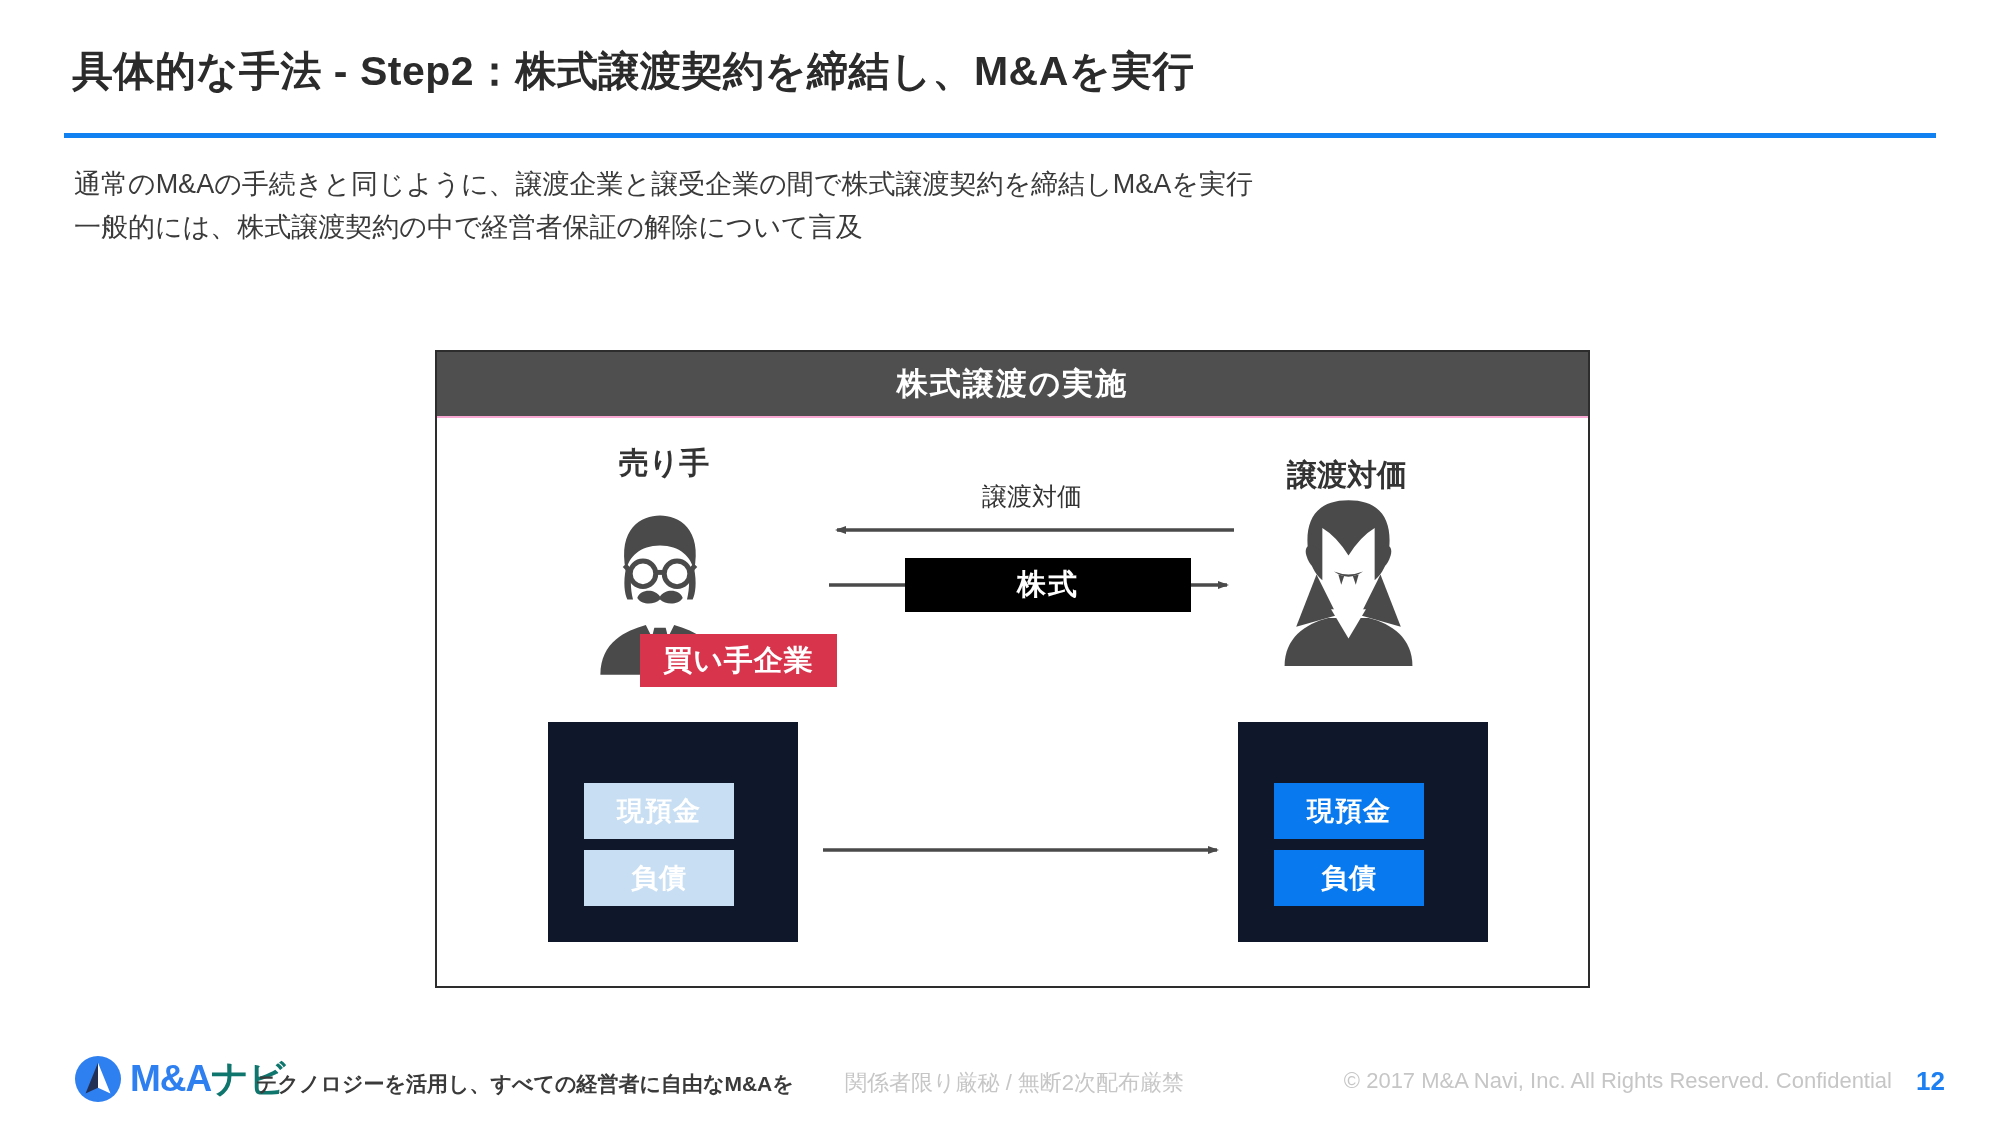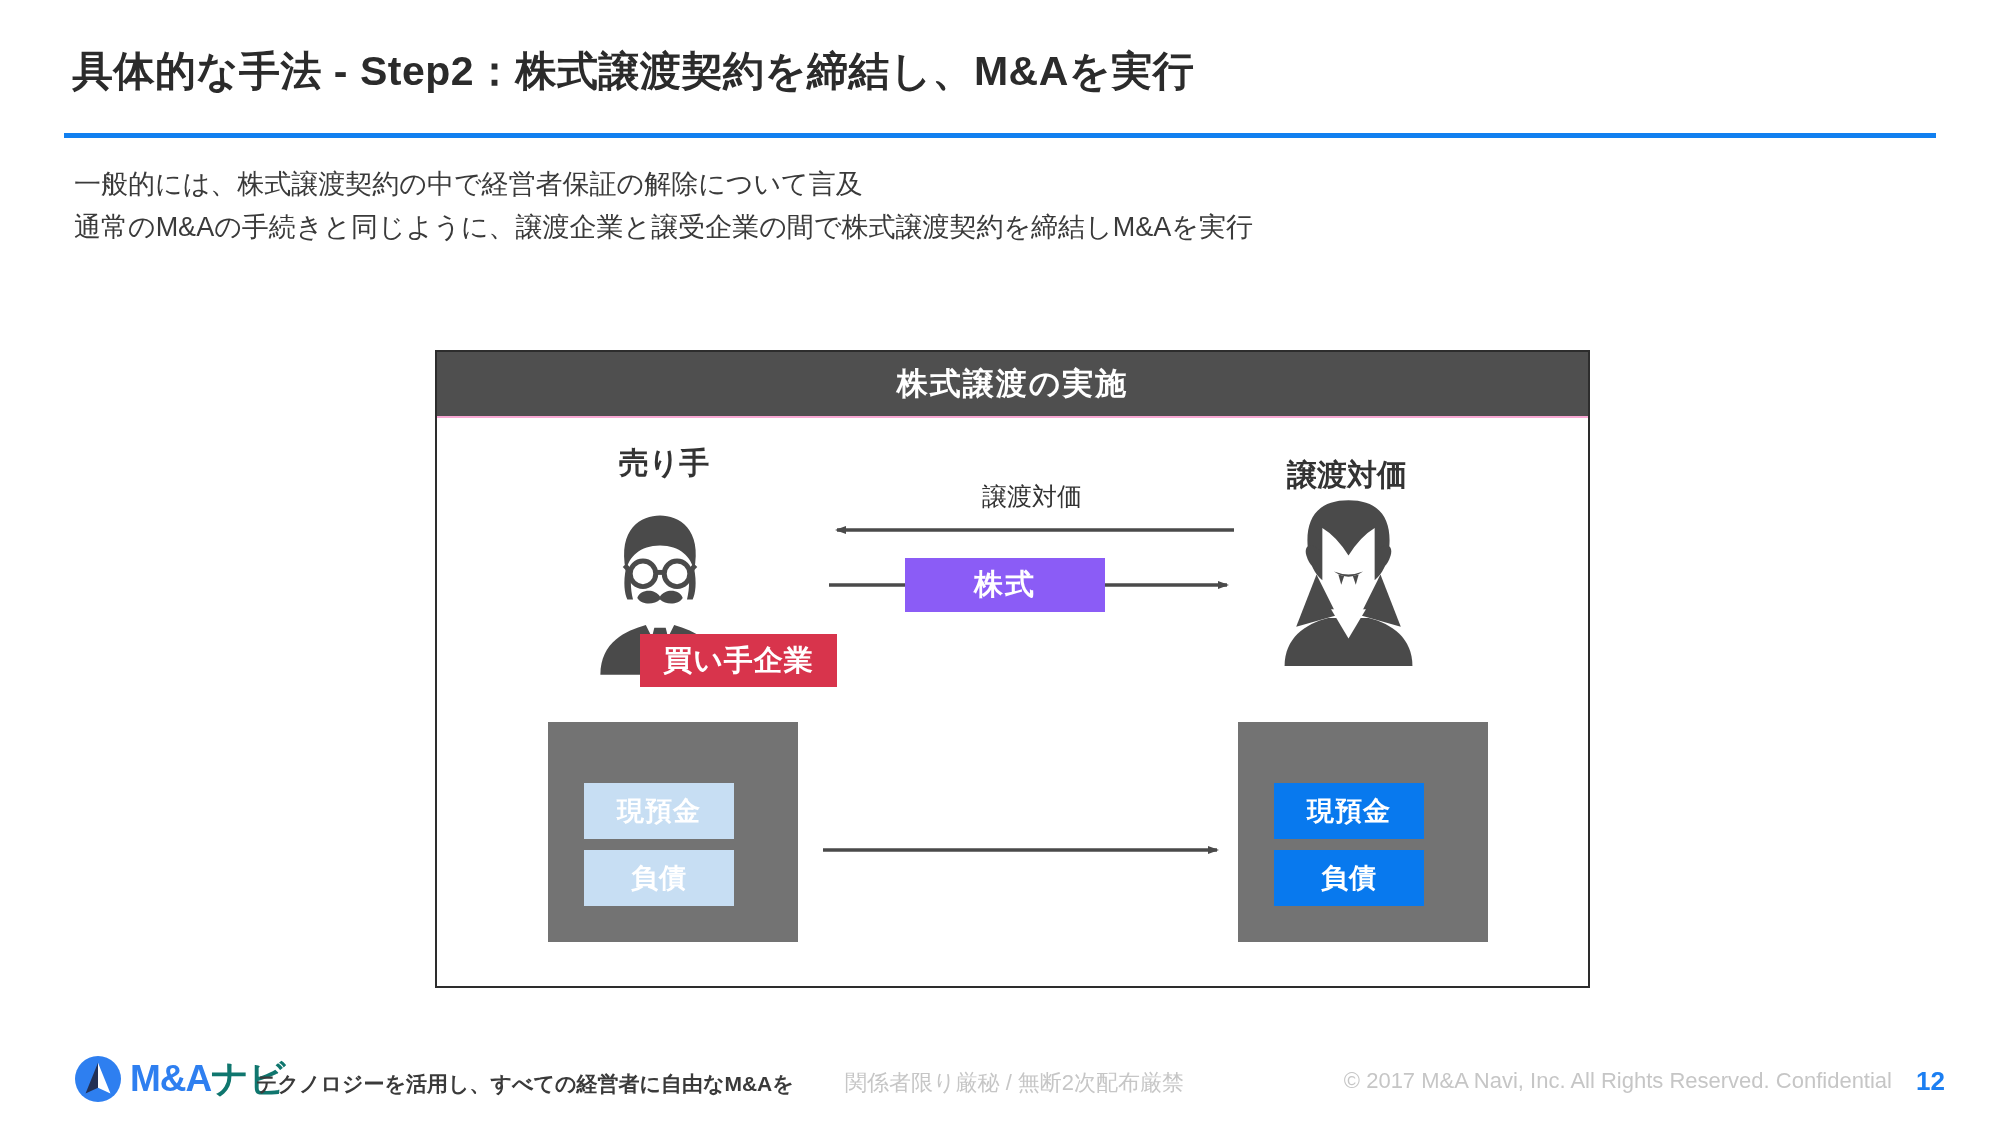"一般的には、株式譲渡契約の中で経営者保証の解除について言及" div { order: before "通常のM&Aの手続きと同じように、譲渡企業と譲受企業の間で株式譲渡契約を締結しM" -> after "通常のM&Aの手続きと同じように、譲渡企業と譲受企業の間で株式譲渡契約を締結しM" }
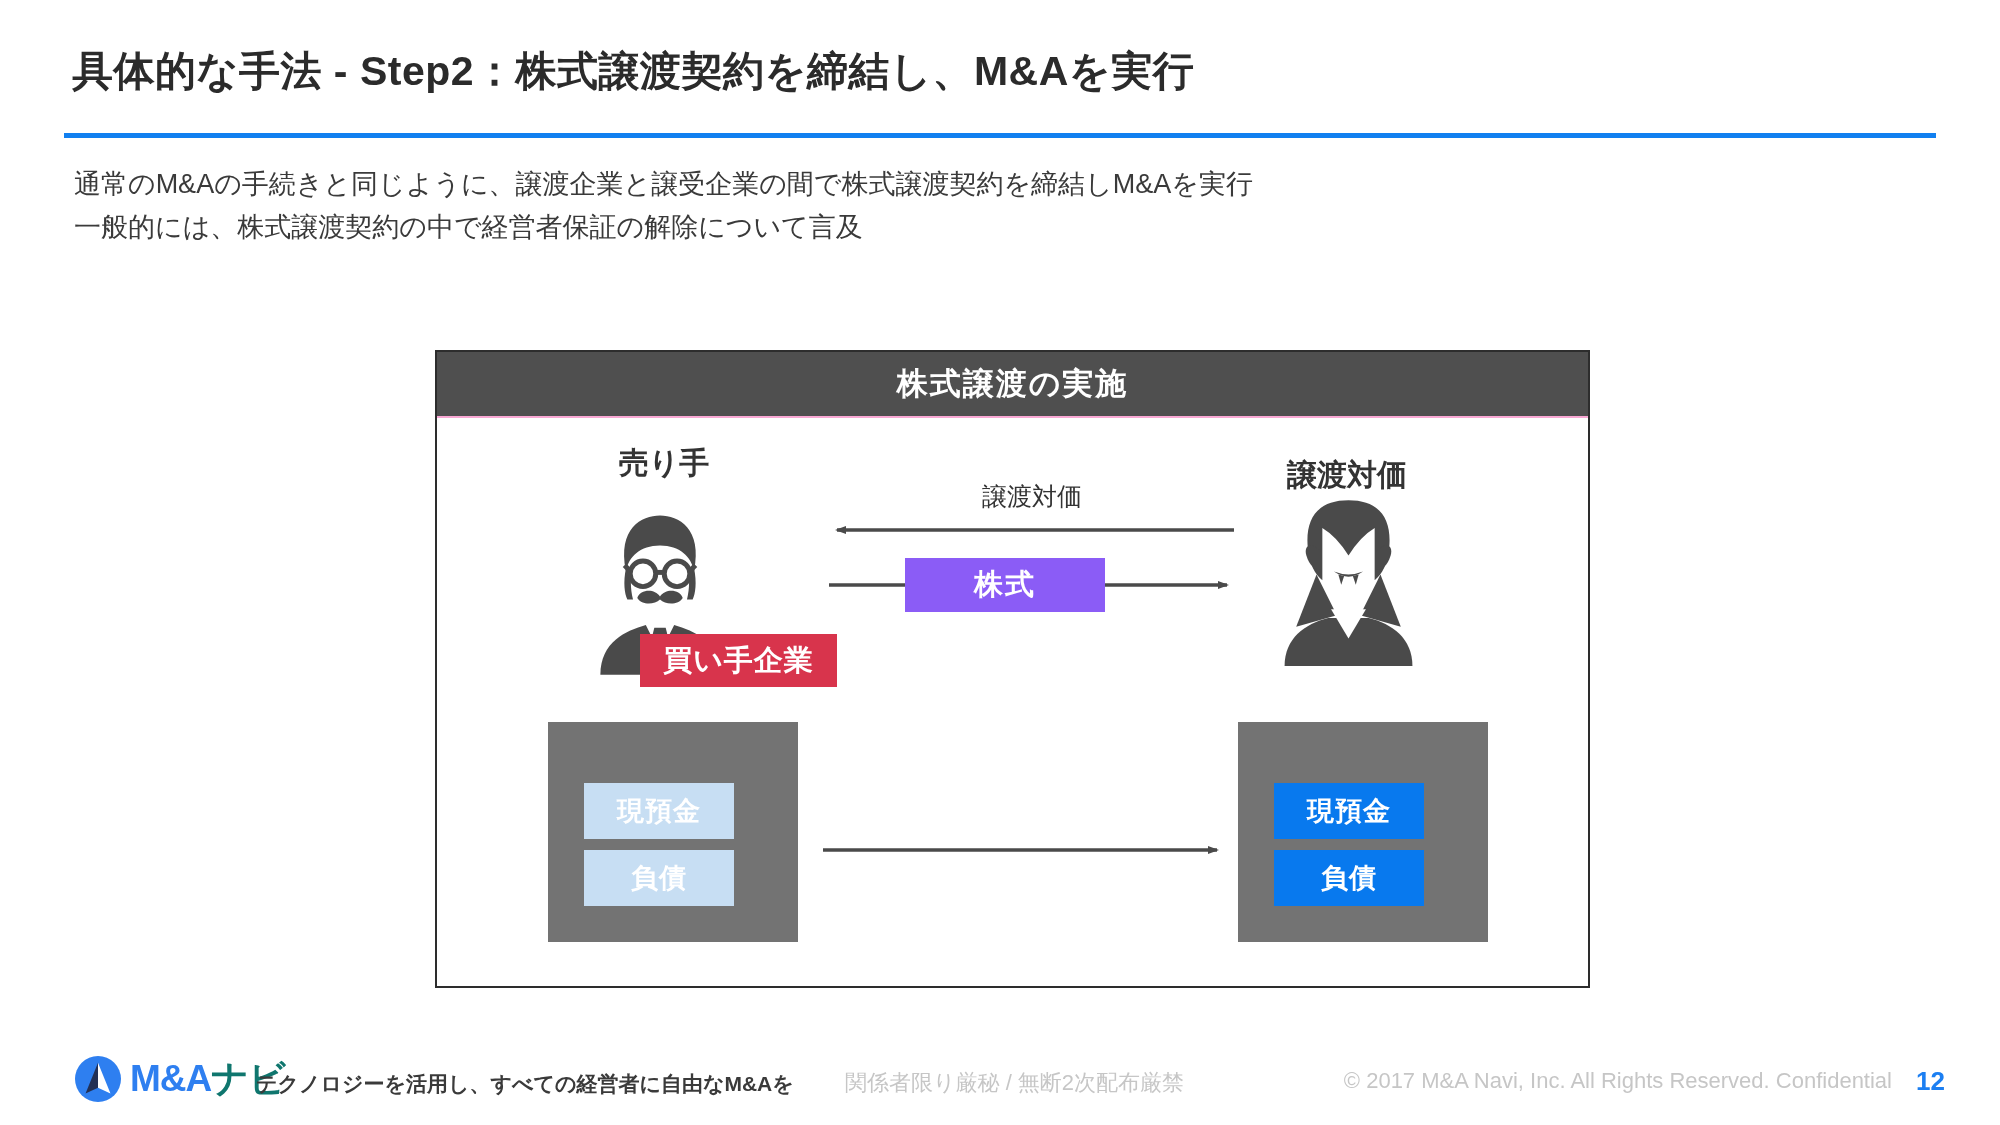"株式" .shares-box { background: #8b5cf6 -> #000000; width: 200px -> 286px }
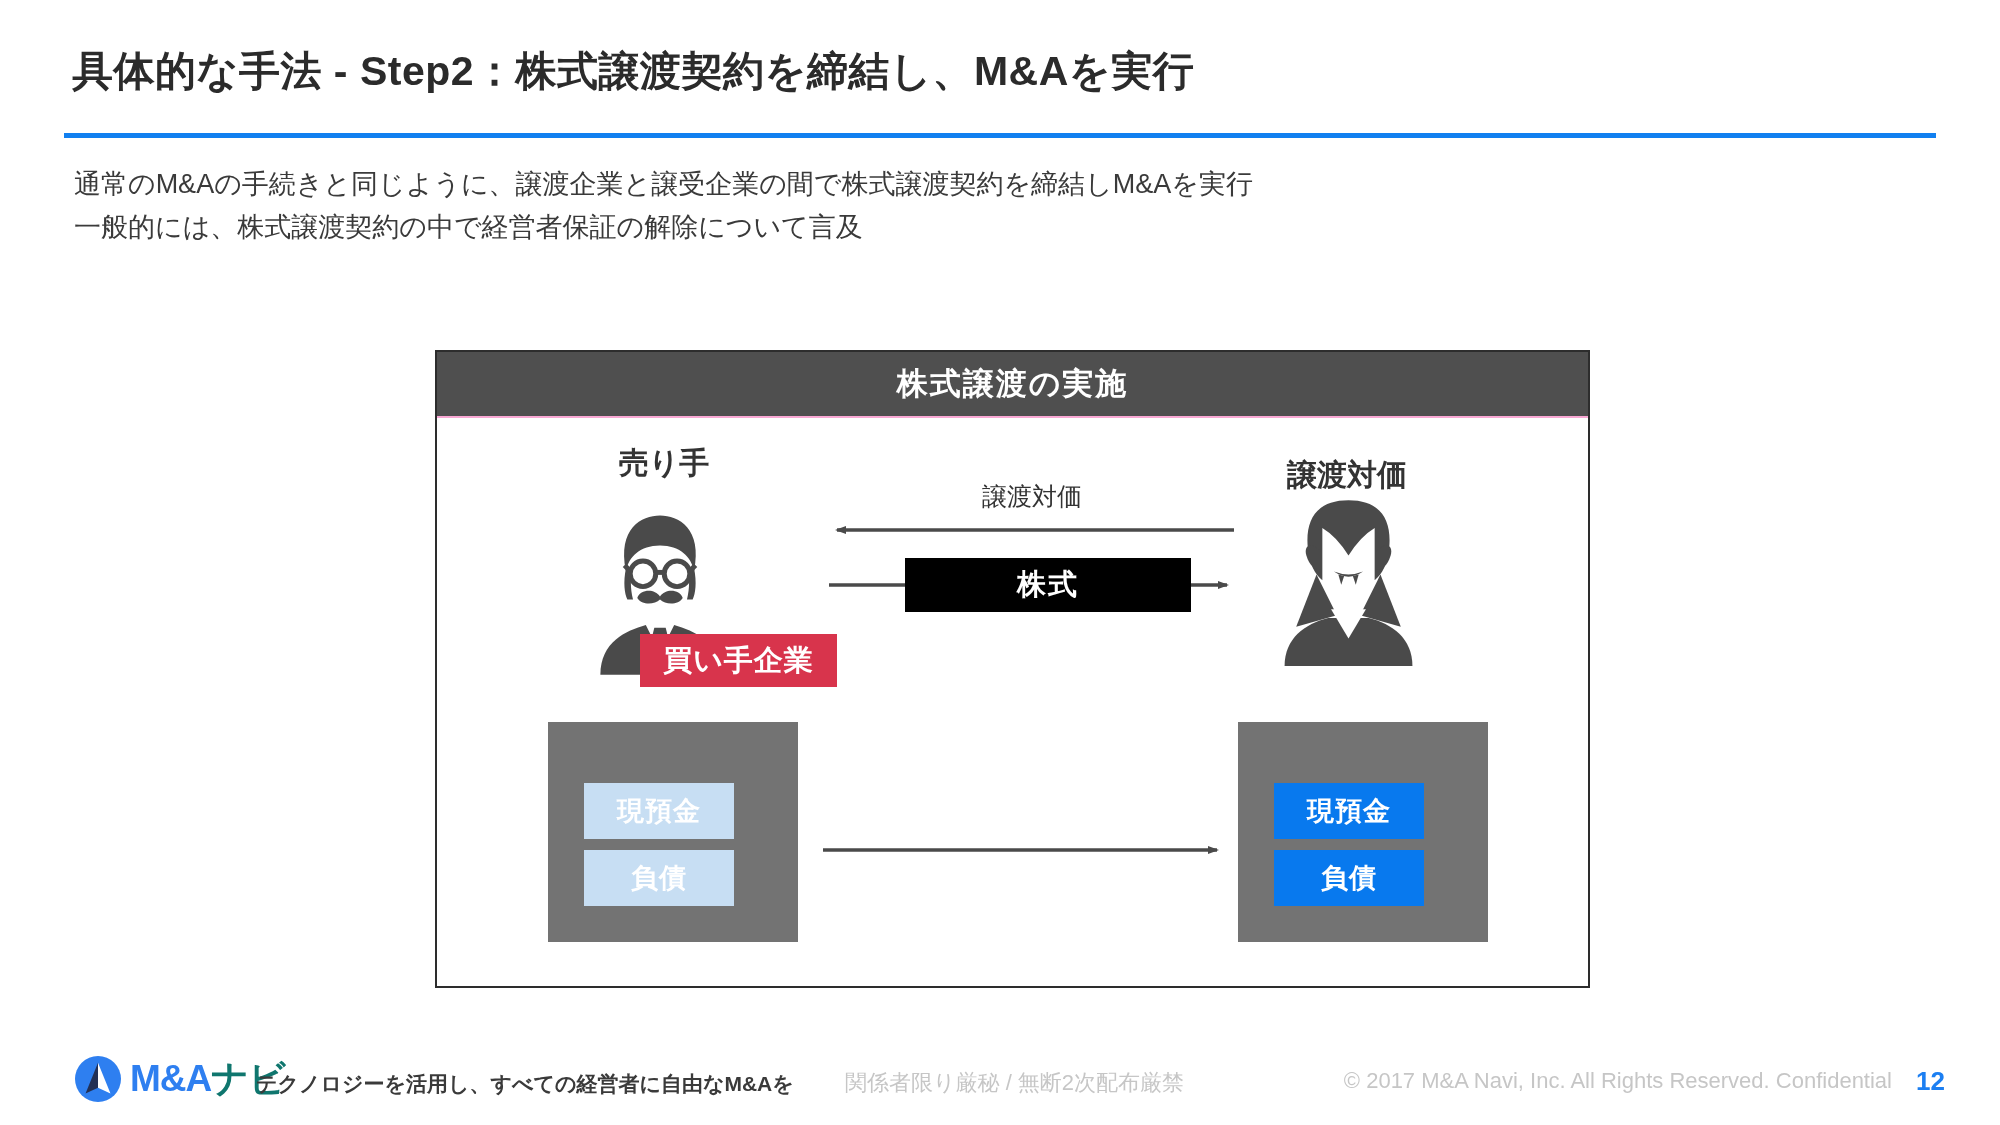"現預金" .panel-pink { background: #737373 -> #0f172a }
